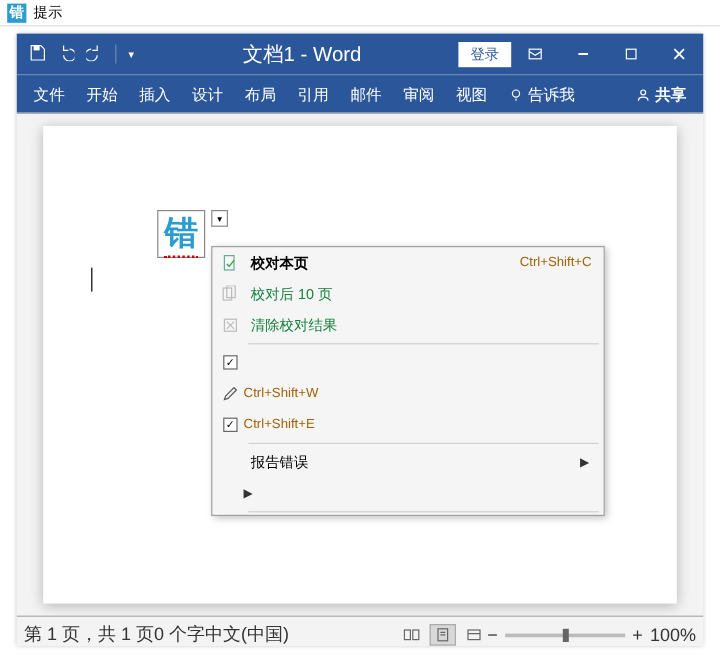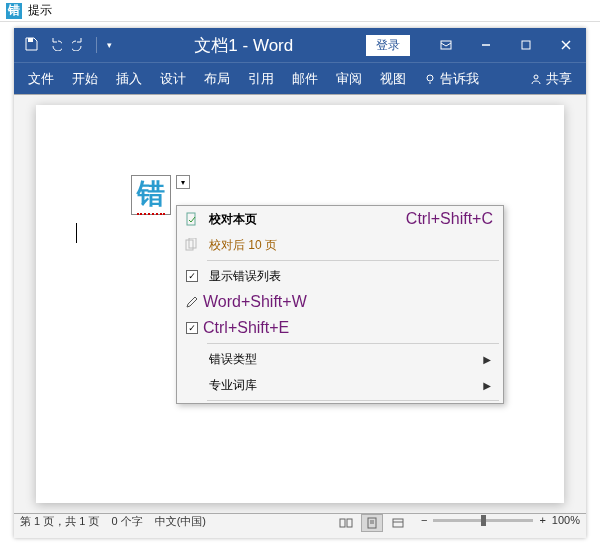"登录" .login-btn { margin-right: 16px -> 0 }
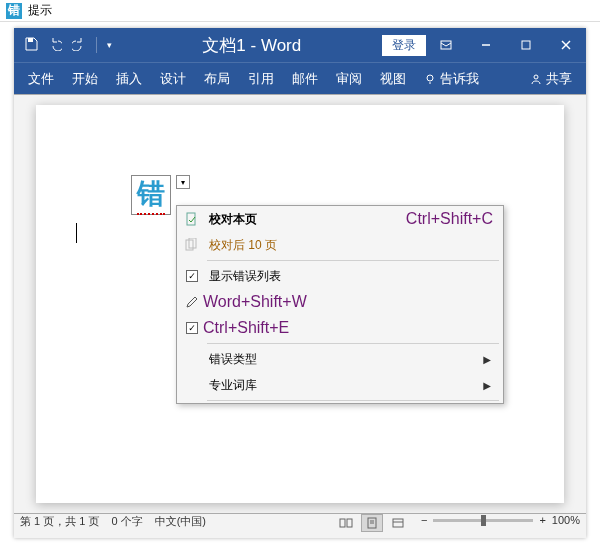"共享" .share { font-weight: none -> bold }
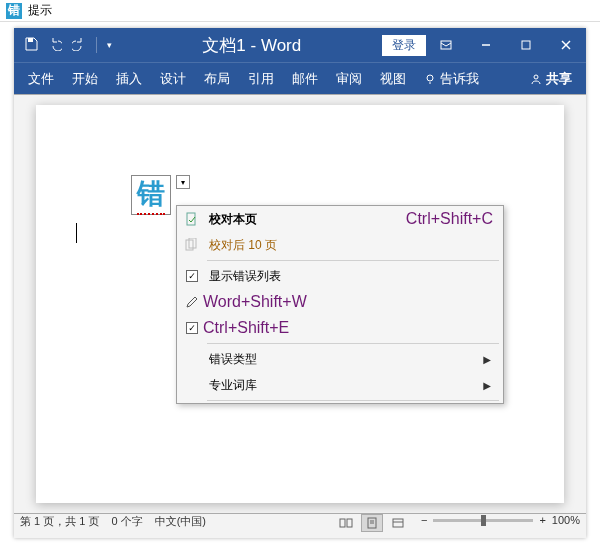"Ctrl+Shift+C" .menu-item .accel { color: #701a75 -> #a16207; font-size: 16px -> 11px }
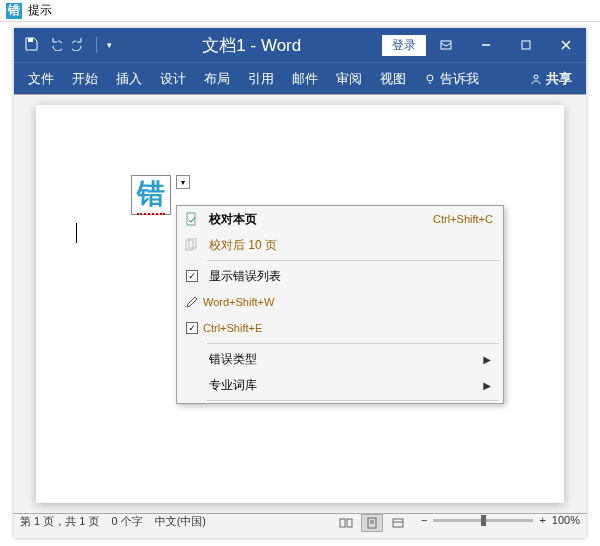"校对后 10 页" .menu-item.disabled { color: #a16207 -> #15803d }
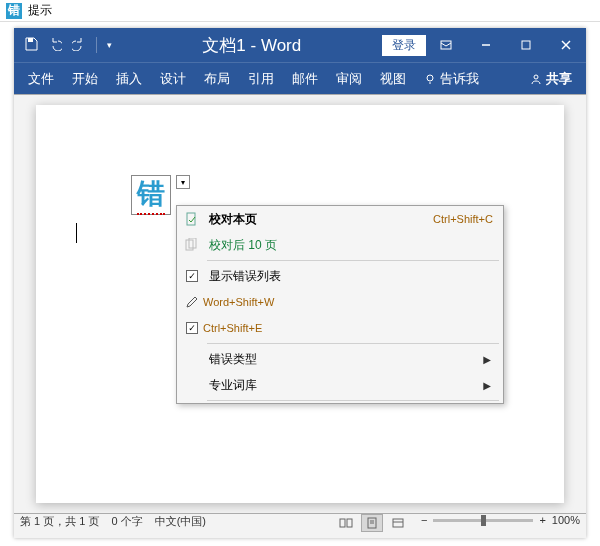"清除校对结果" div.menu-item { html: none -> <div> <span> <svg> <rect></rect> <line></line> <line></line> </svg> </span> <span>清除校对结果</span> </div> }
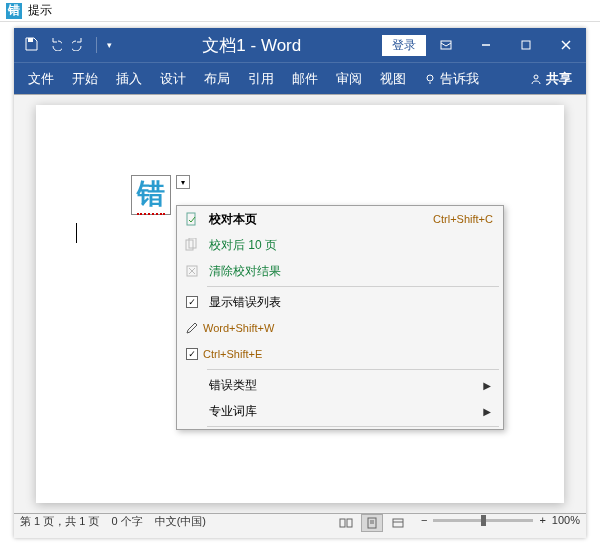"显示错误列表" span.label { html: <span>显示错误列表</span> -> none }
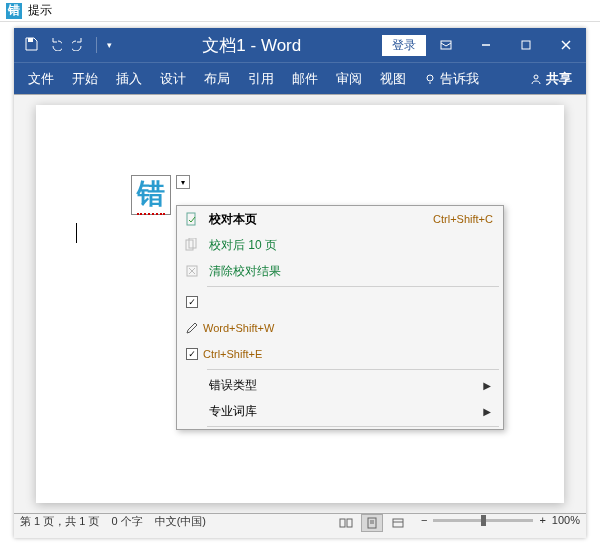"Word+Shift+W" span.accel { text: Word+Shift+W -> Ctrl+Shift+W }
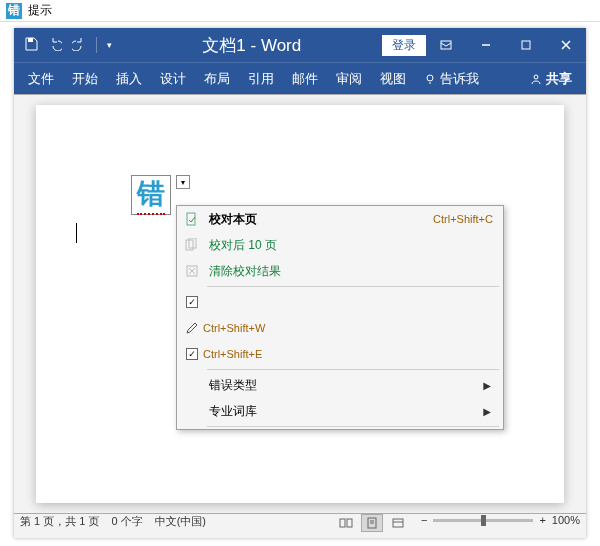"错误类型" span.label { text: 错误类型 -> 报告错误 }
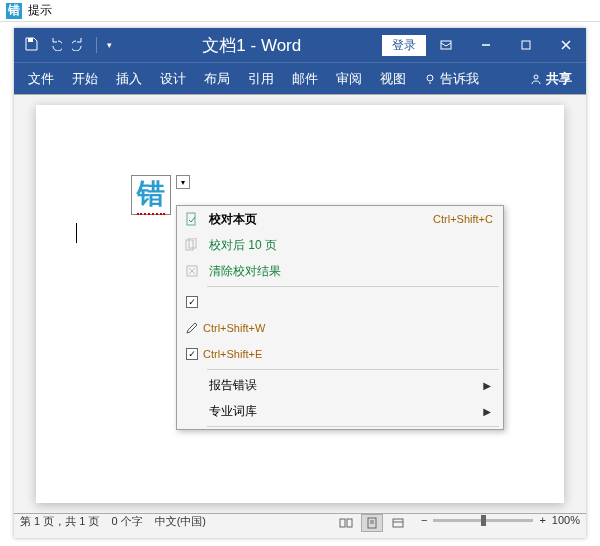"专业词库" span.label { html: <span>专业词库</span> -> none }
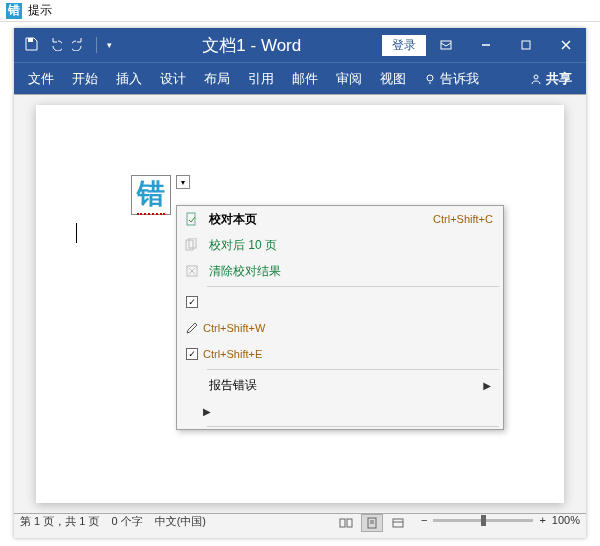"第 1 页，共 1 页" .statusbar { align-items: flex-start -> flex-end; font-size: 11px -> 15px; gap: 12px -> none }
